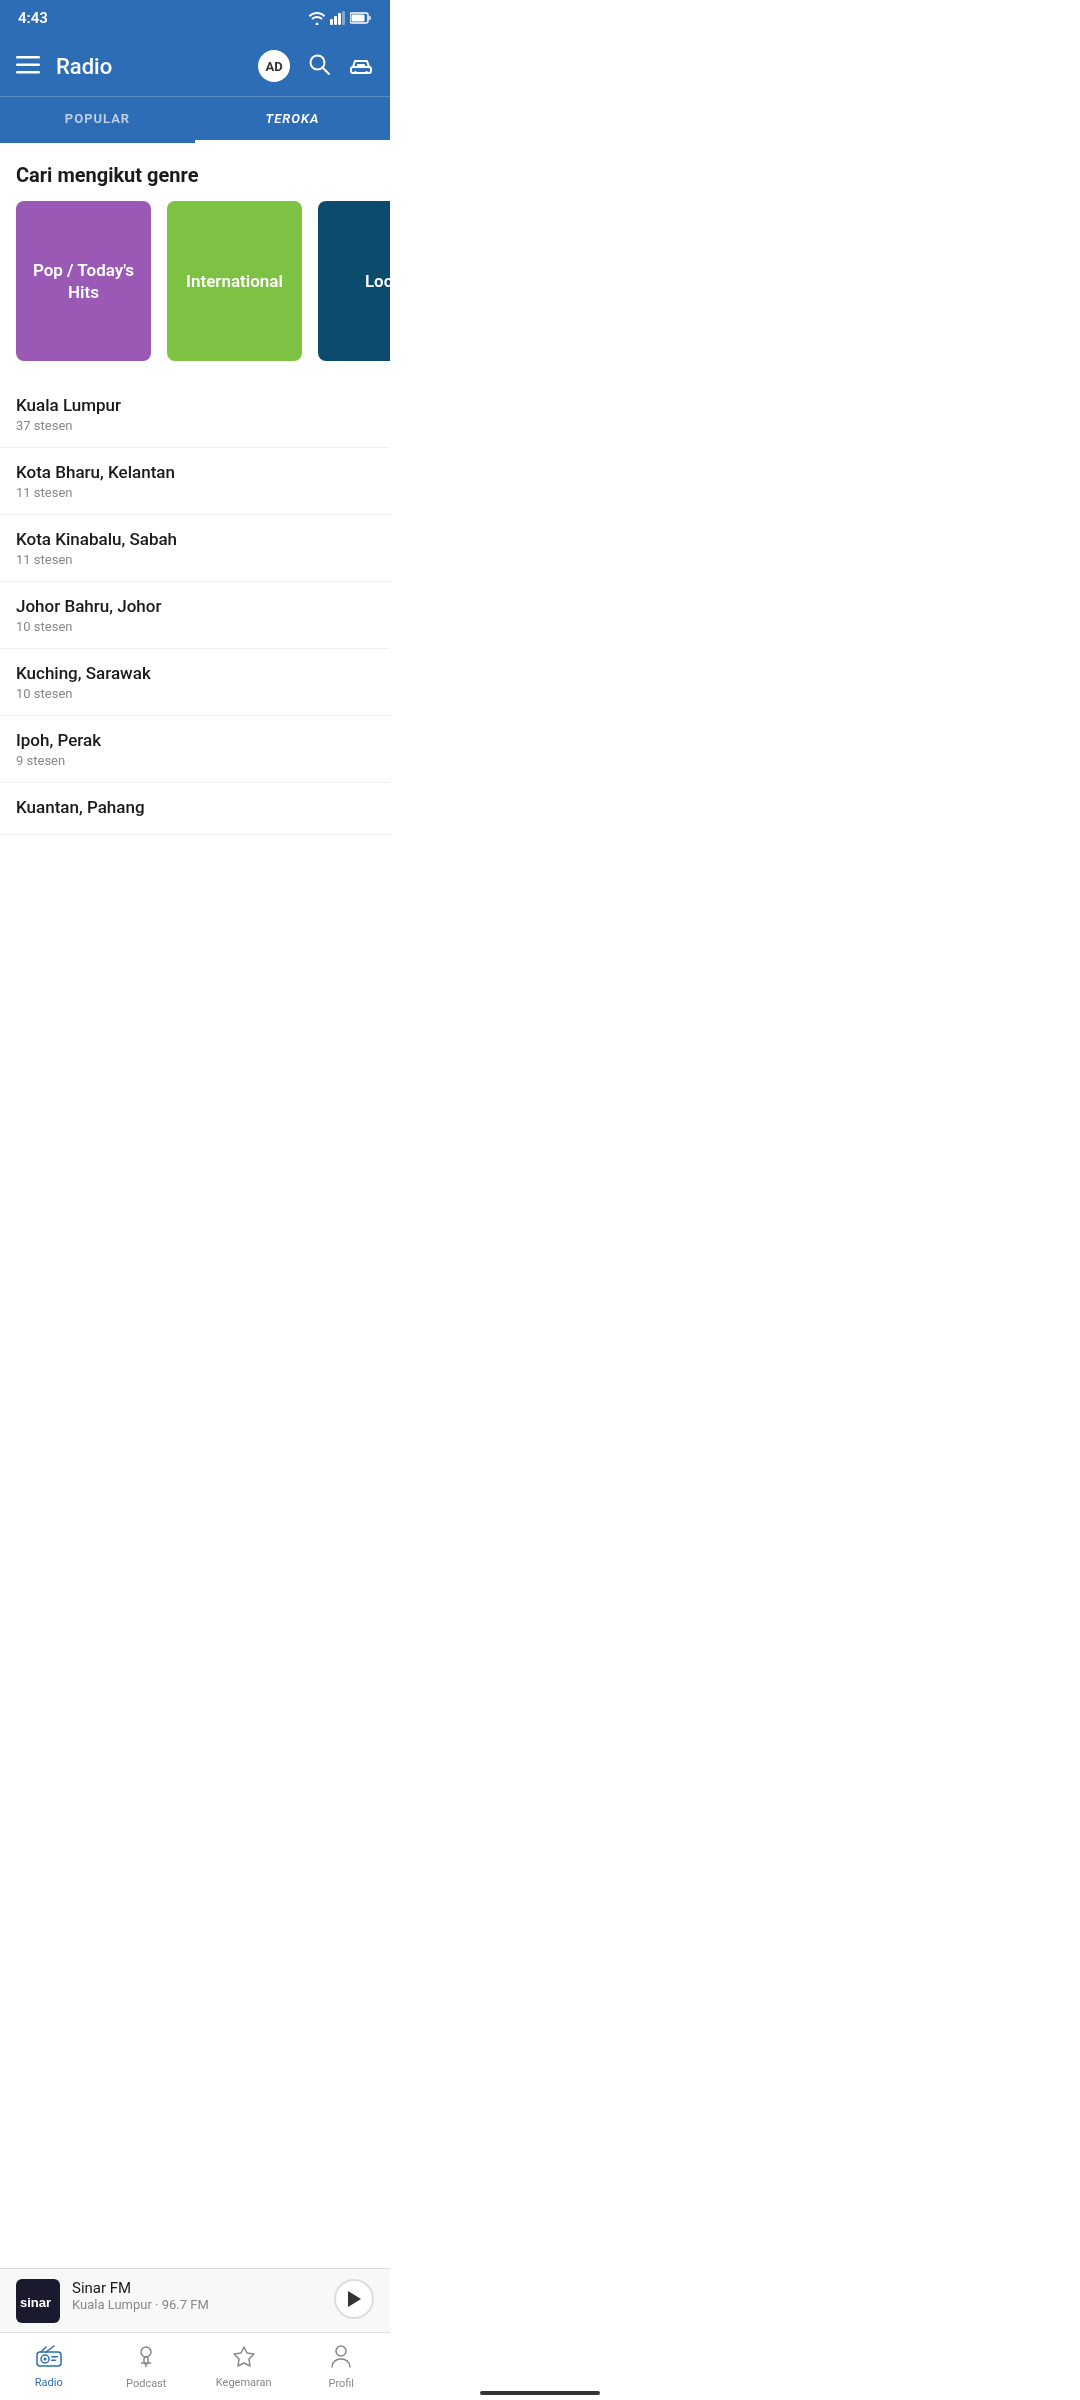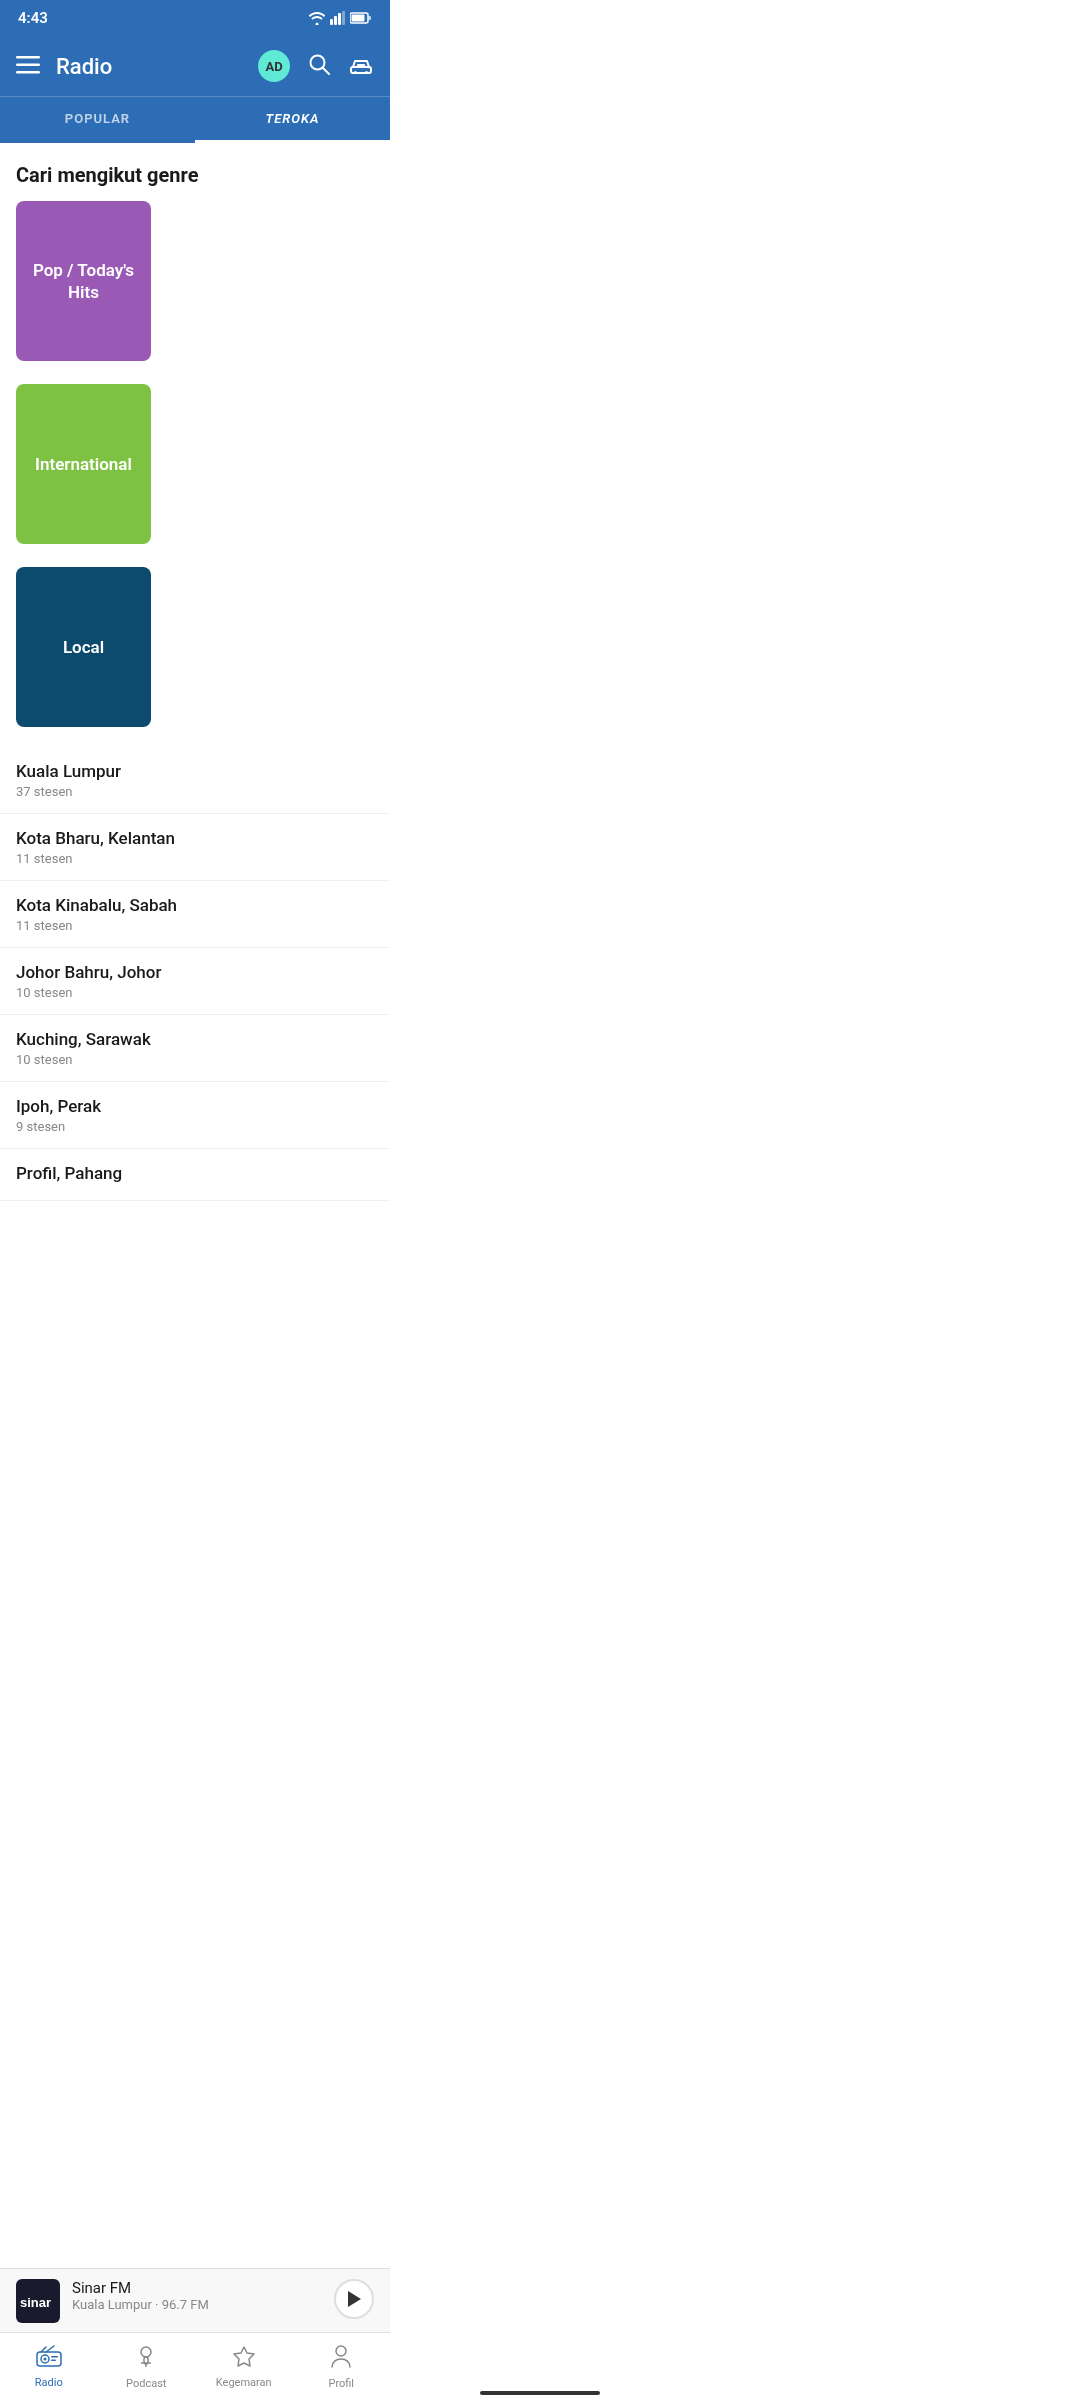"AD" .header-icon-badge { background: #5eead4 -> #ffffff }
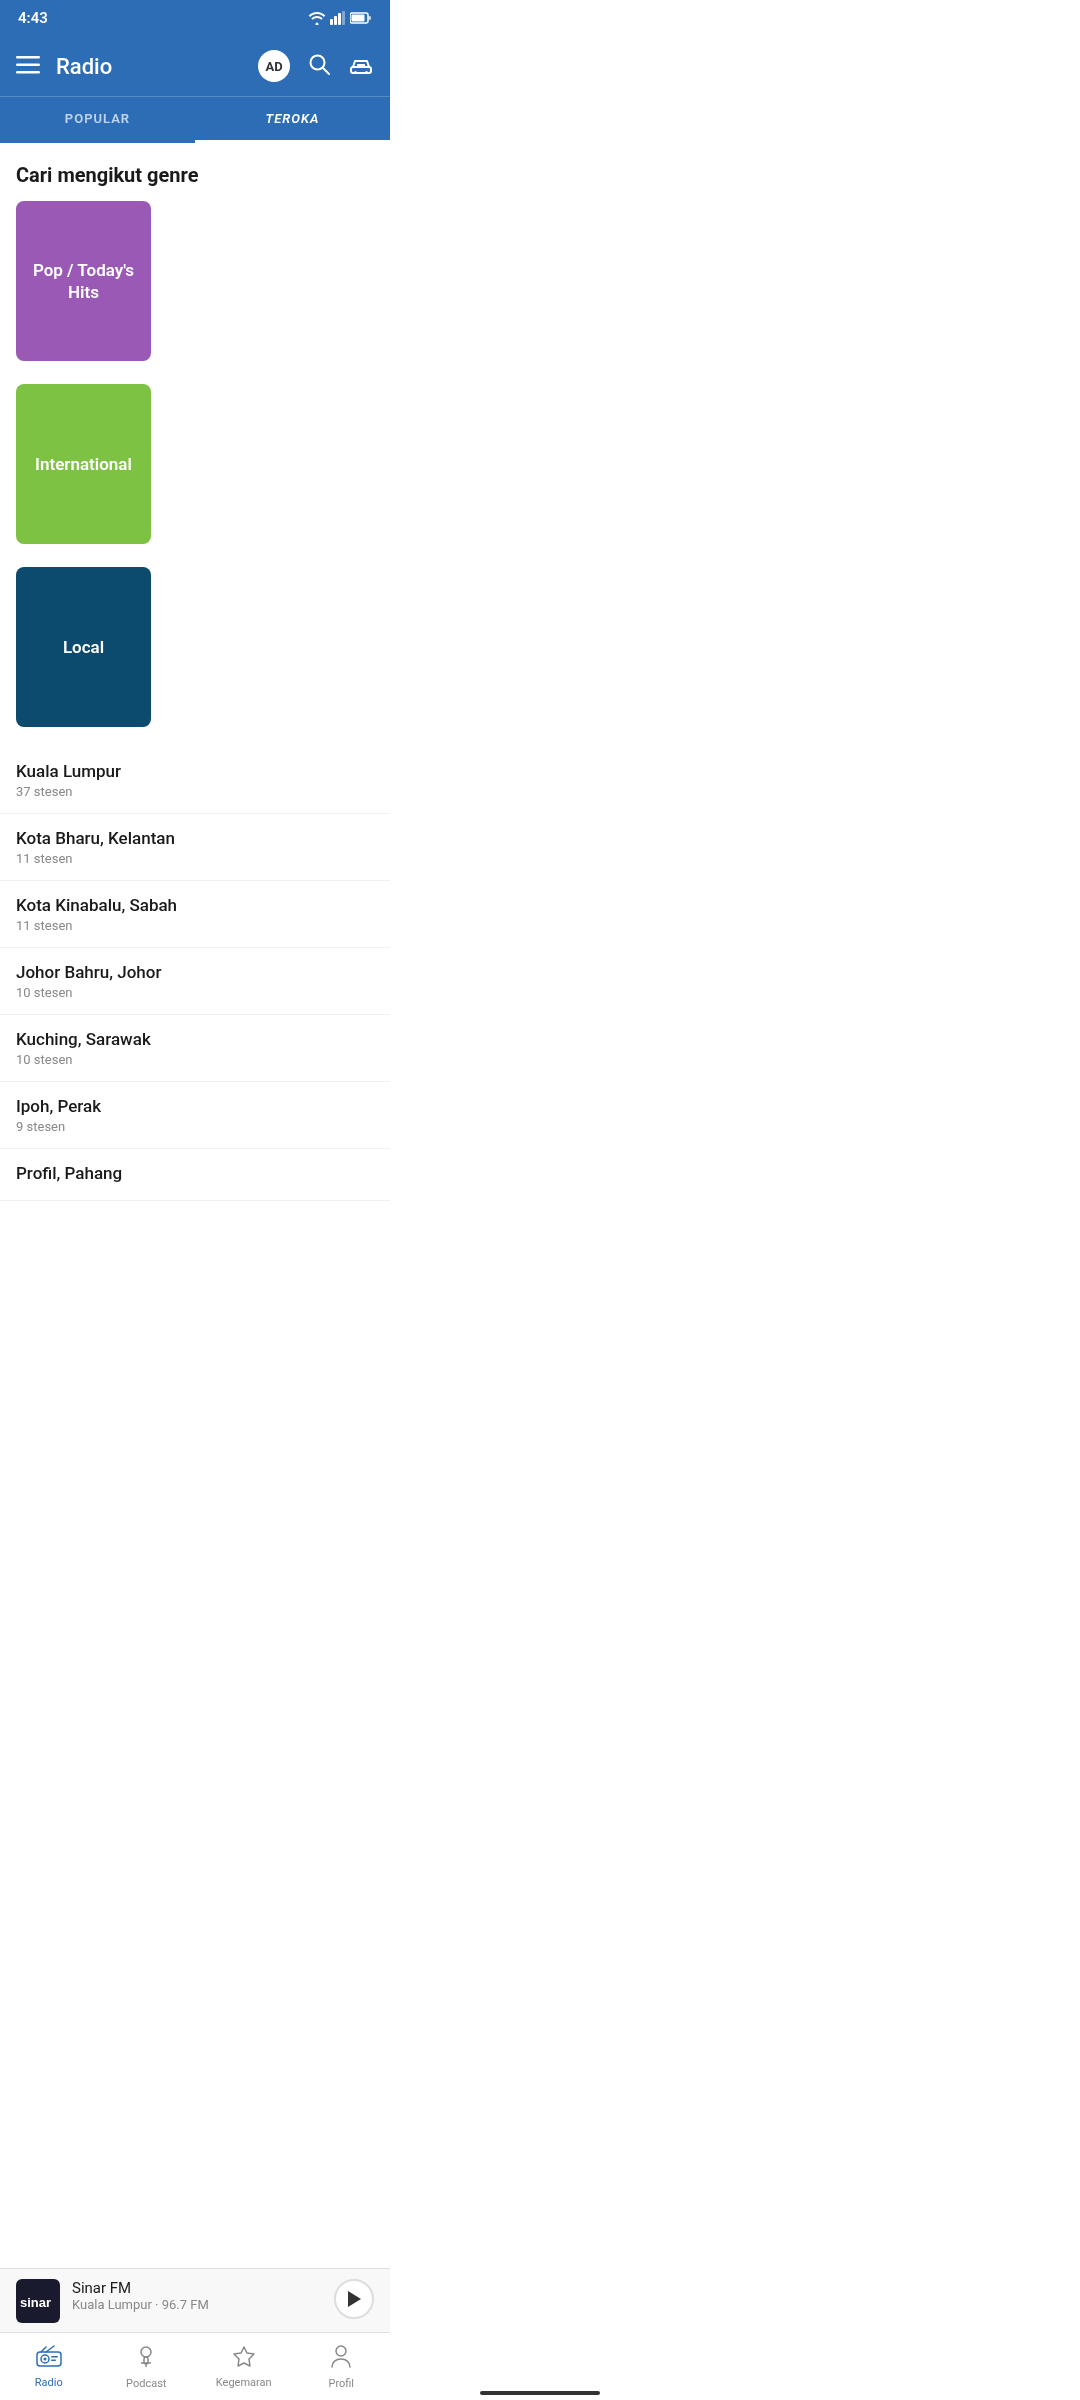"Pop / Today's Hits" .genre-scroll { flex-direction: column -> row; gap: 23px -> 16px }
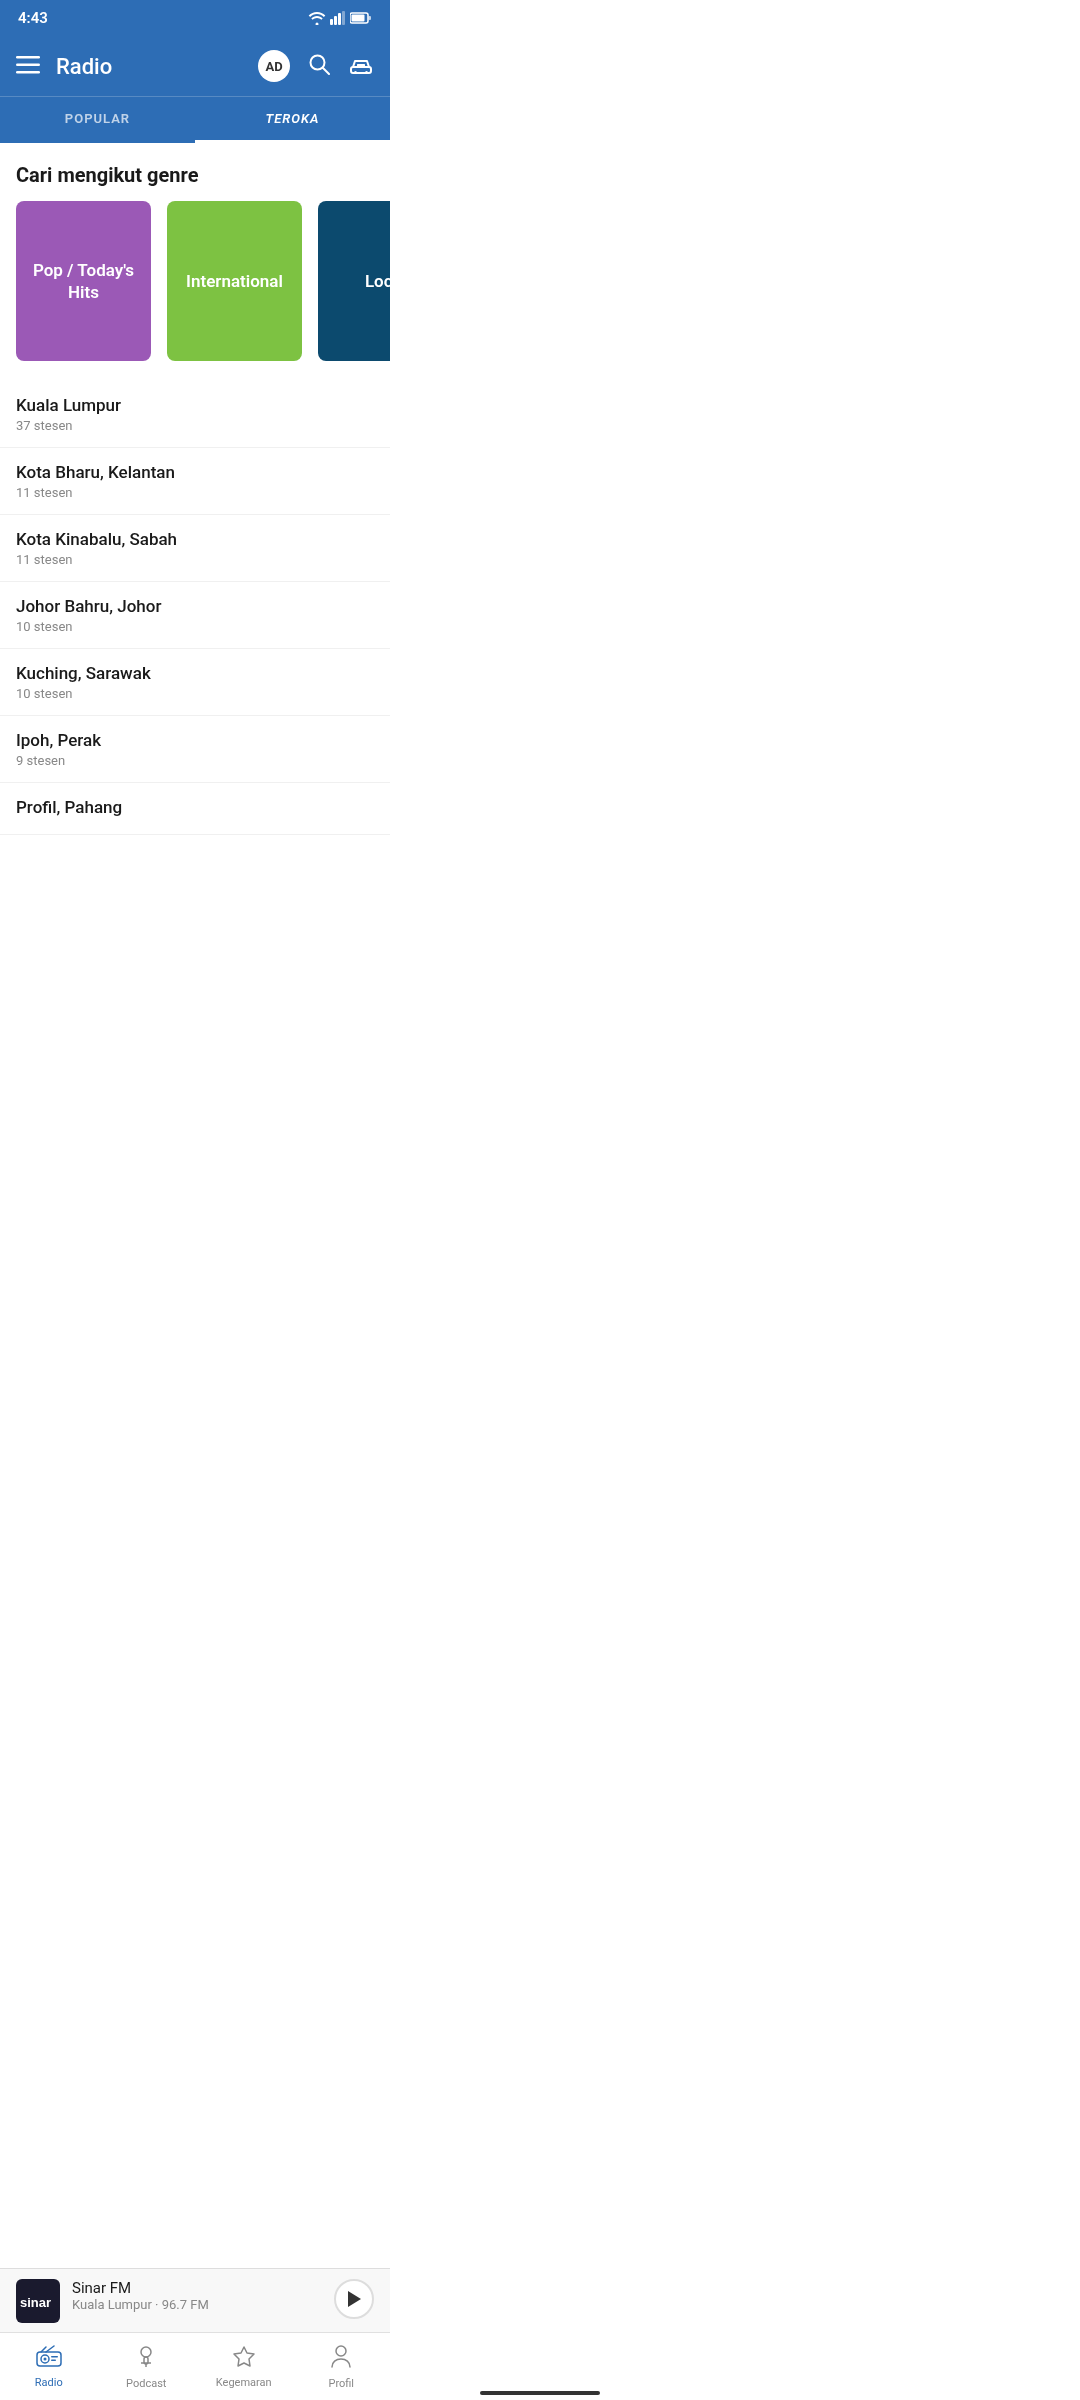"Profil, Pahang" div.city-name { text: Profil -> Kuantan }
